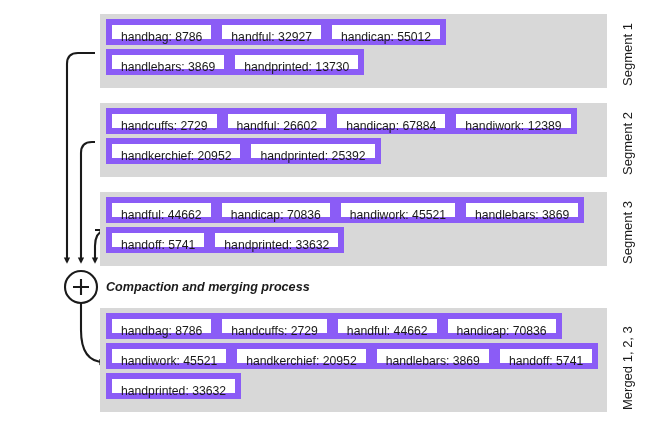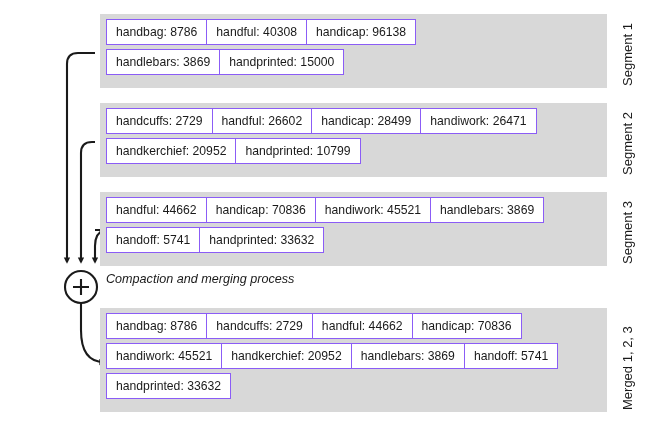"handbag: 8786" .kv-box { border: 1px solid #8b5cf6 -> 6px solid #8b5cf6 }
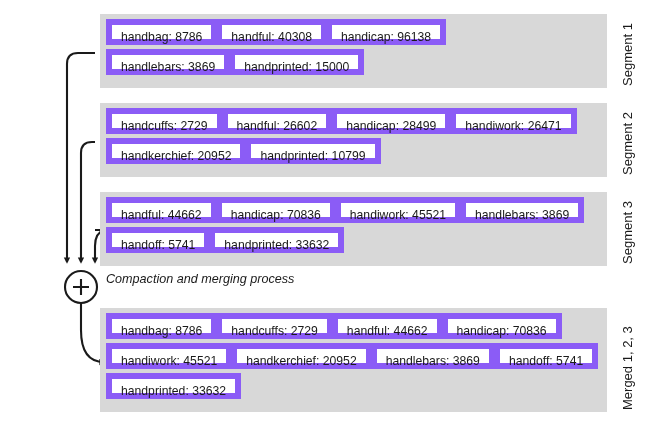"handful: 40308" div.kv-box { text: 40308 -> 32927 }
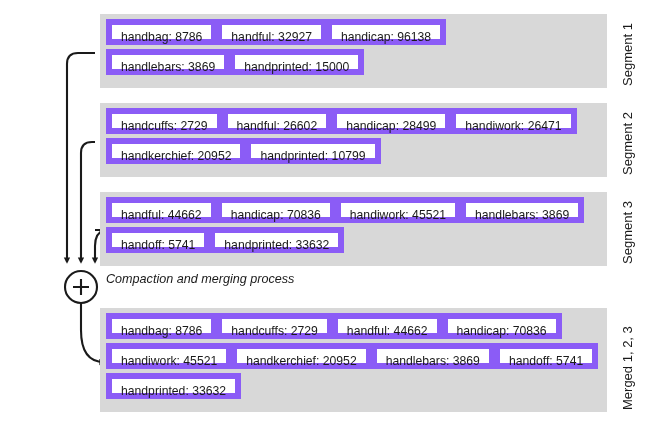"handicap: 96138" div.kv-box { text: 96138 -> 55012 }
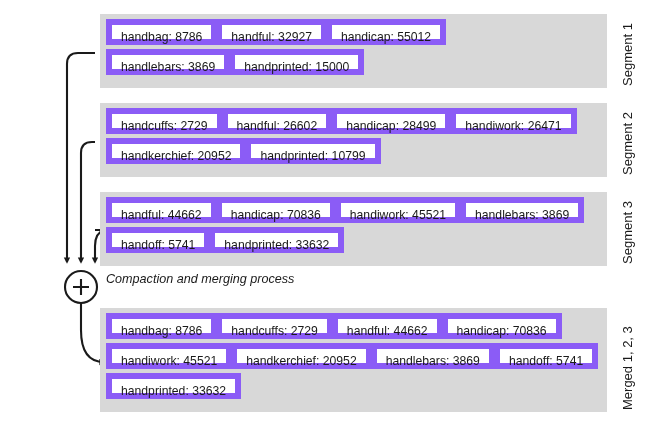"handprinted: 15000" div.kv-box { text: 15000 -> 13730 }
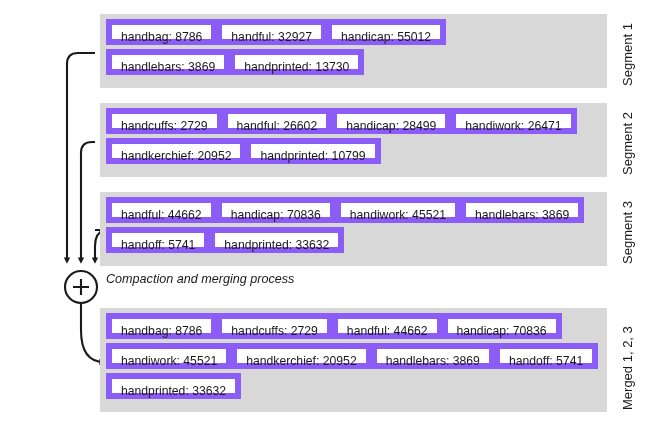"handicap: 28499" div.kv-box { text: 28499 -> 67884 }
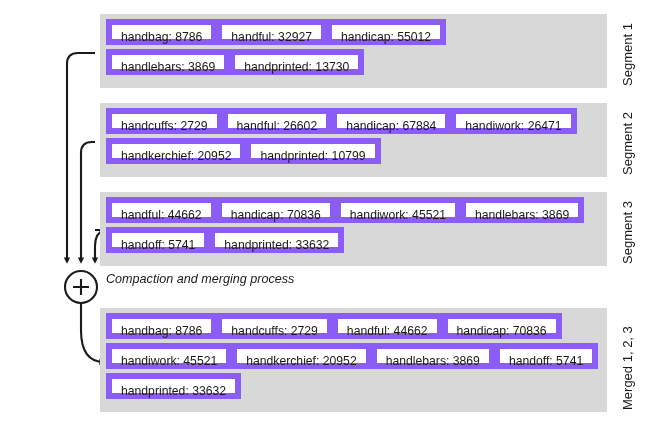"handiwork: 26471" div.kv-box { text: 26471 -> 12389 }
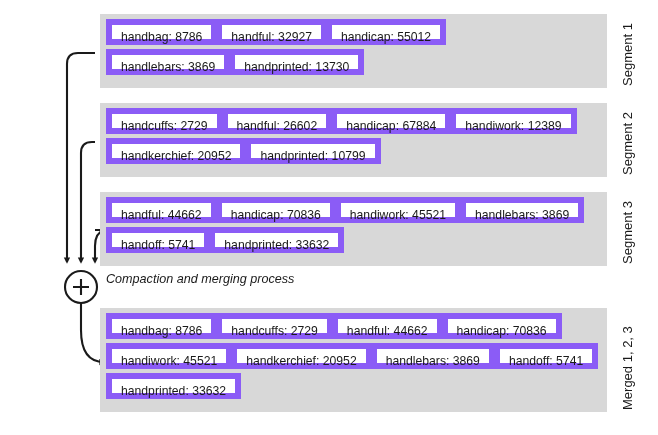"handprinted: 10799" div.kv-box { text: 10799 -> 25392 }
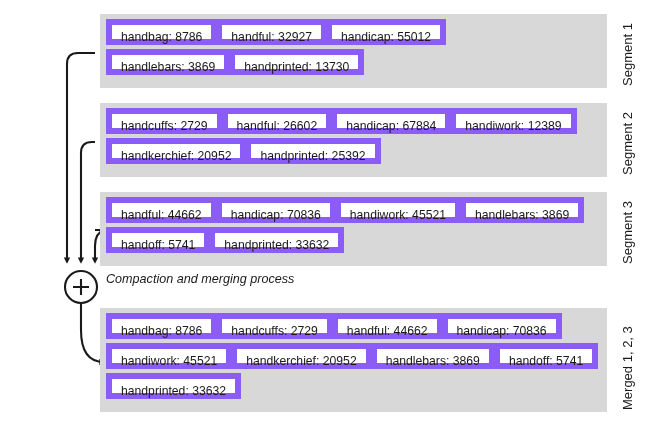"Compaction and merging process" div.caption { font-weight: none -> bold; top: 272px -> 280px }
